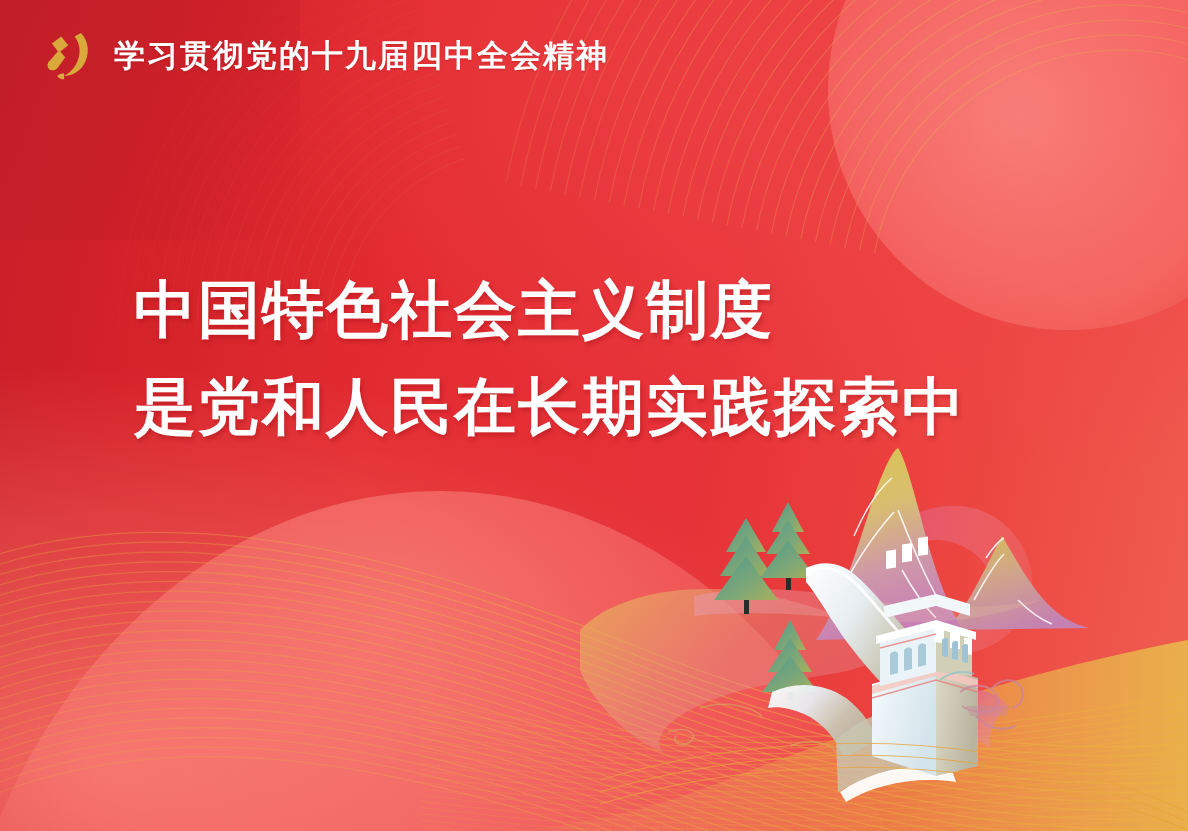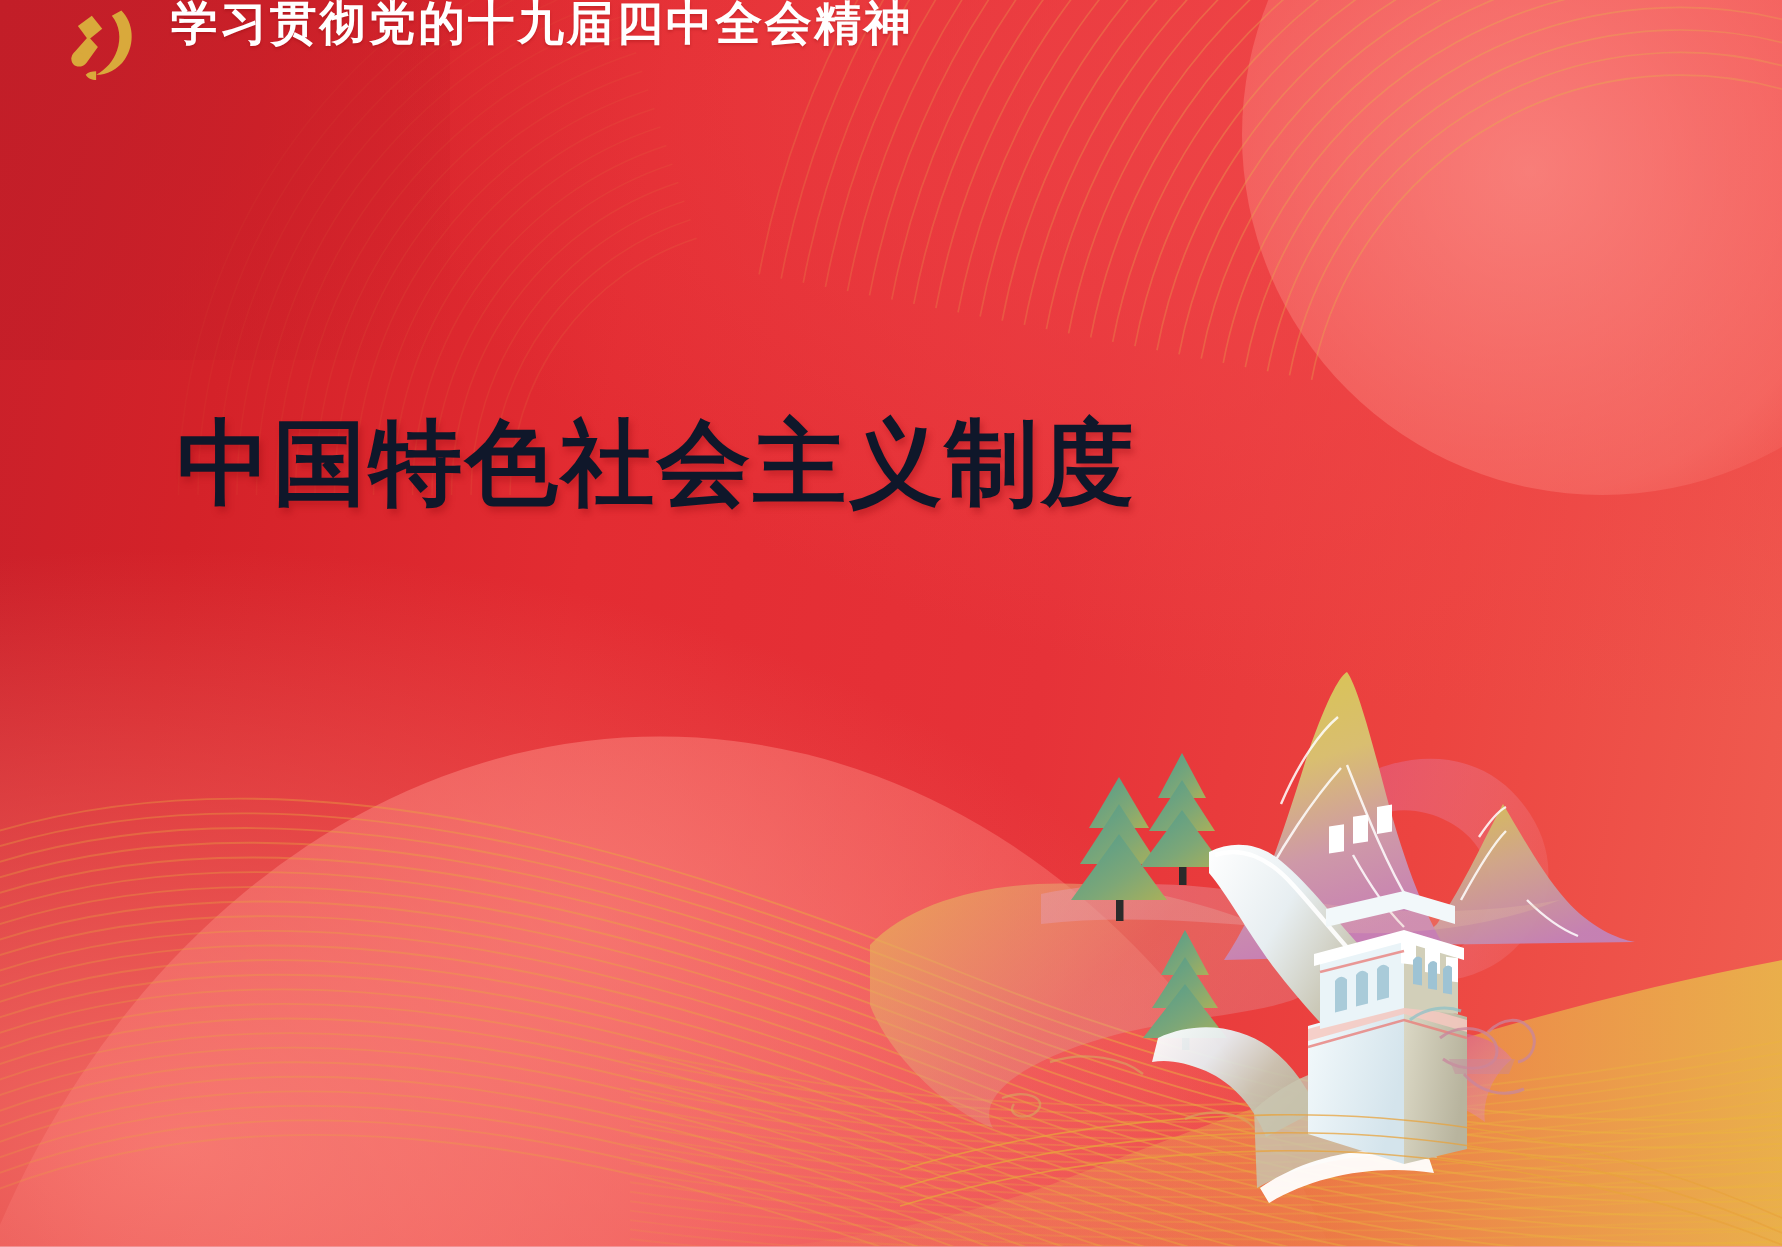"学习贯彻党的十九届四中全会精神" .header { align-items: flex-start -> center }
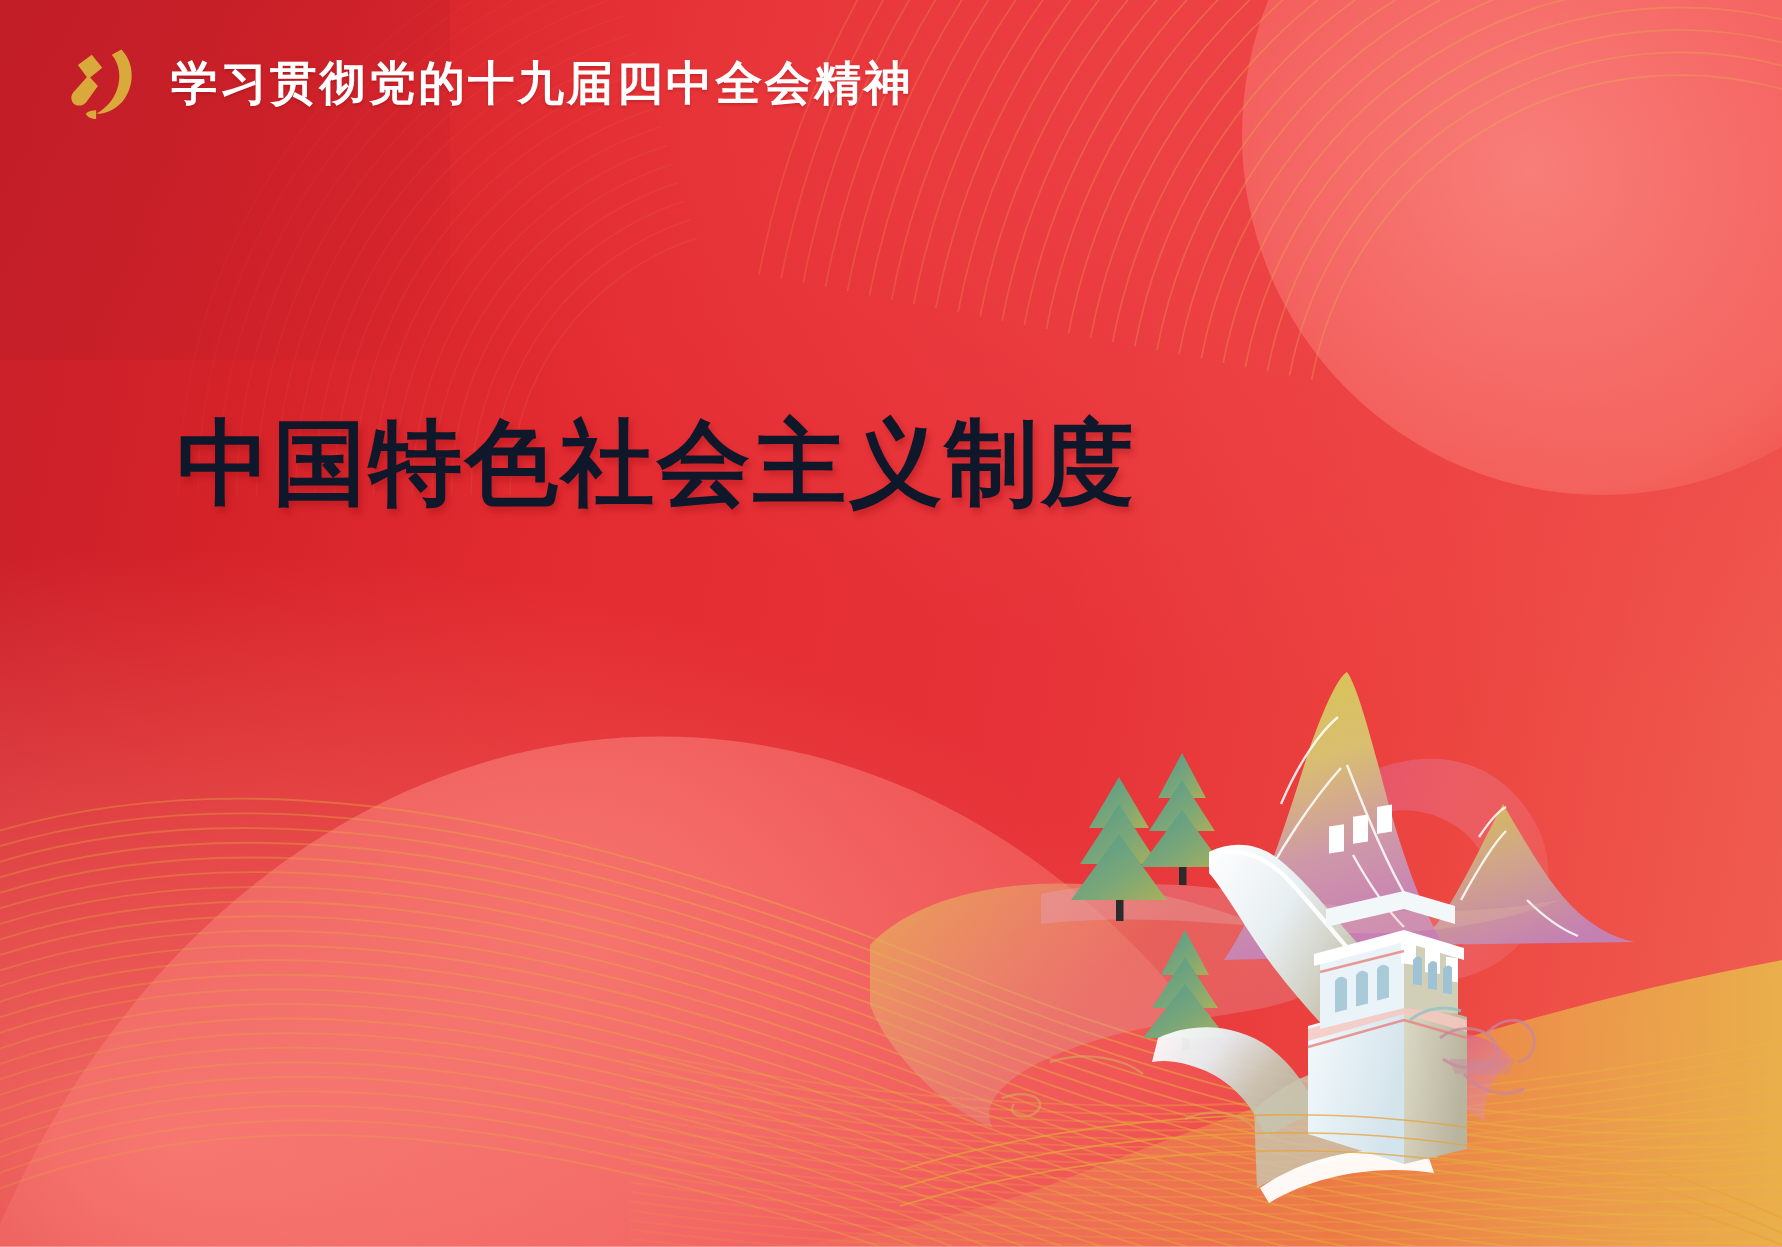"中国特色社会主义制度" .headline { color: #0f172a -> #ffffff; left: 118px -> 134px }
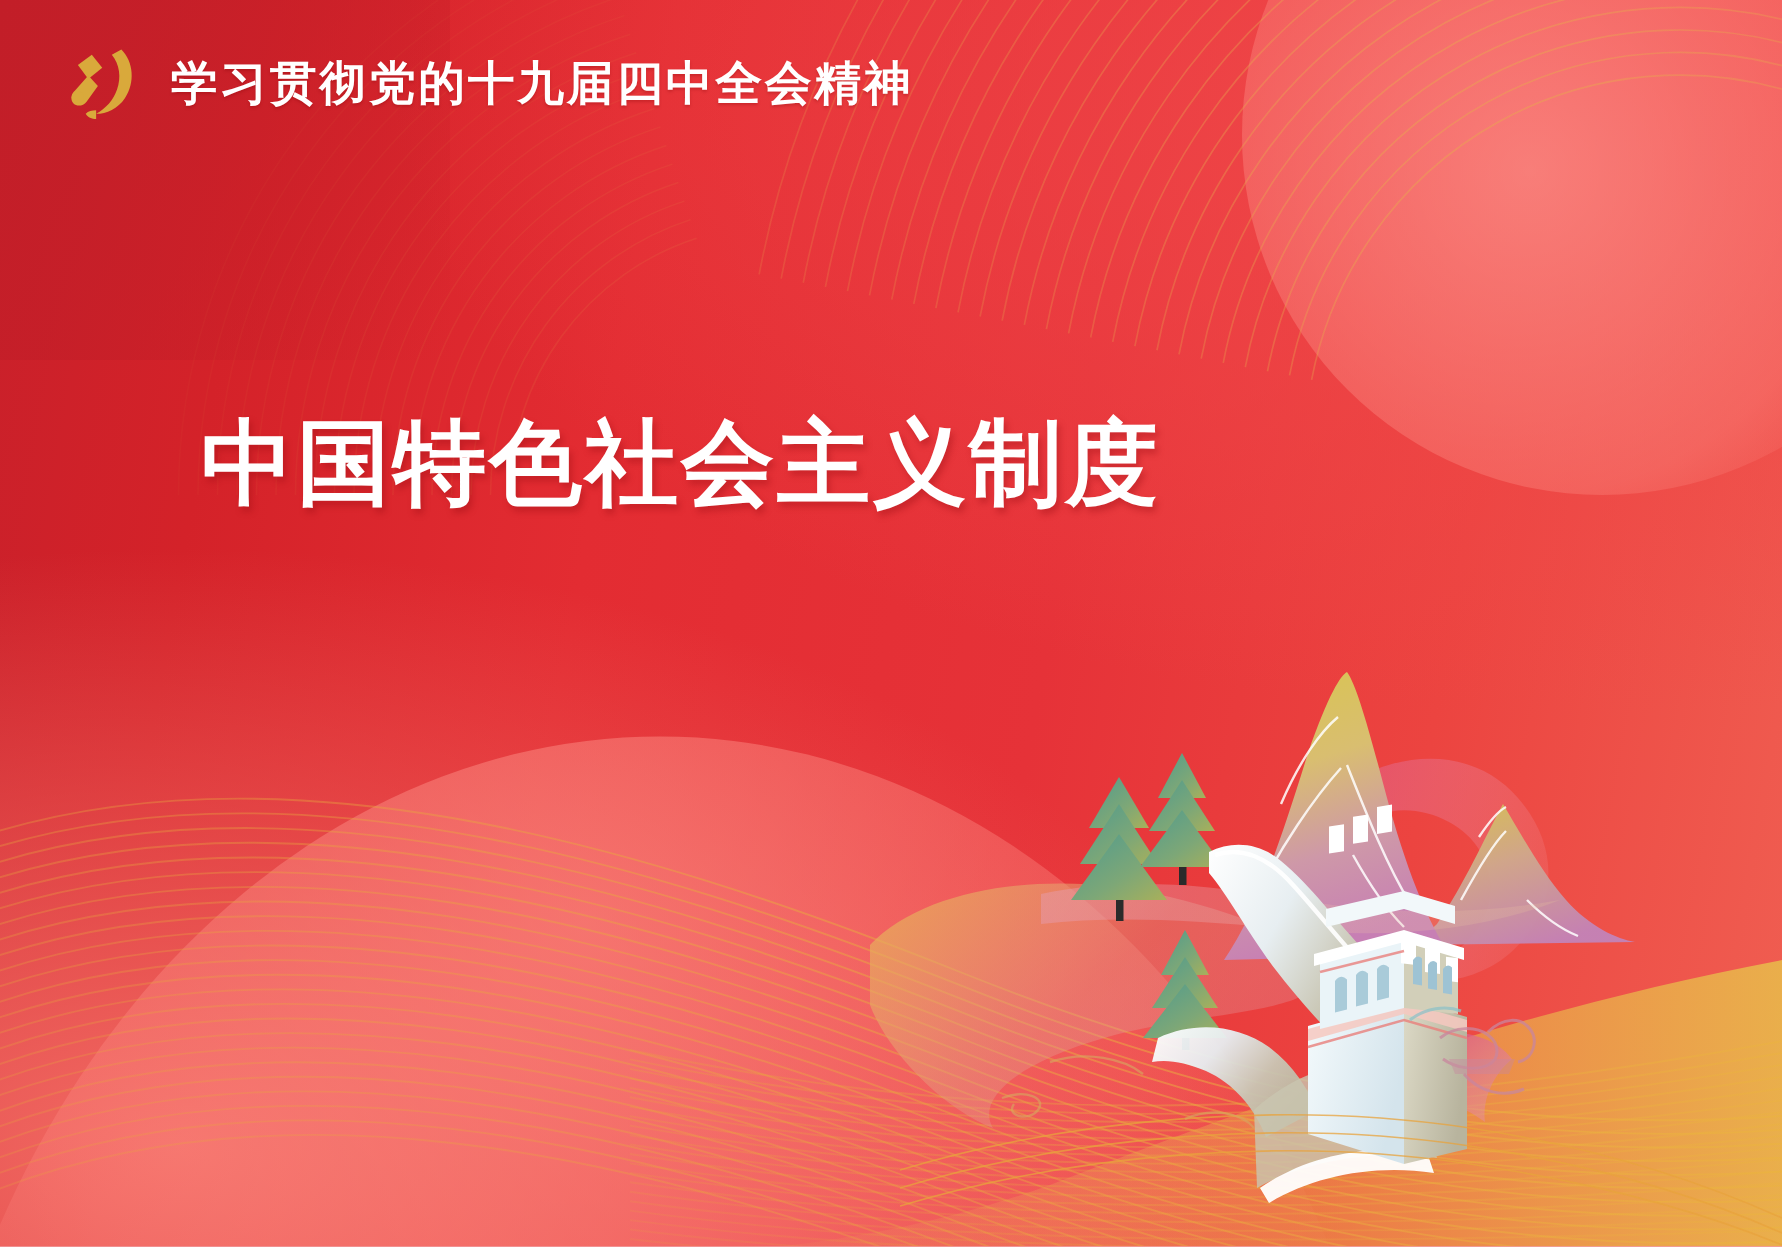"是党和人民在长期实践探索中" div { html: none -> <div>是党和人民在长期实践探索中</div> }
